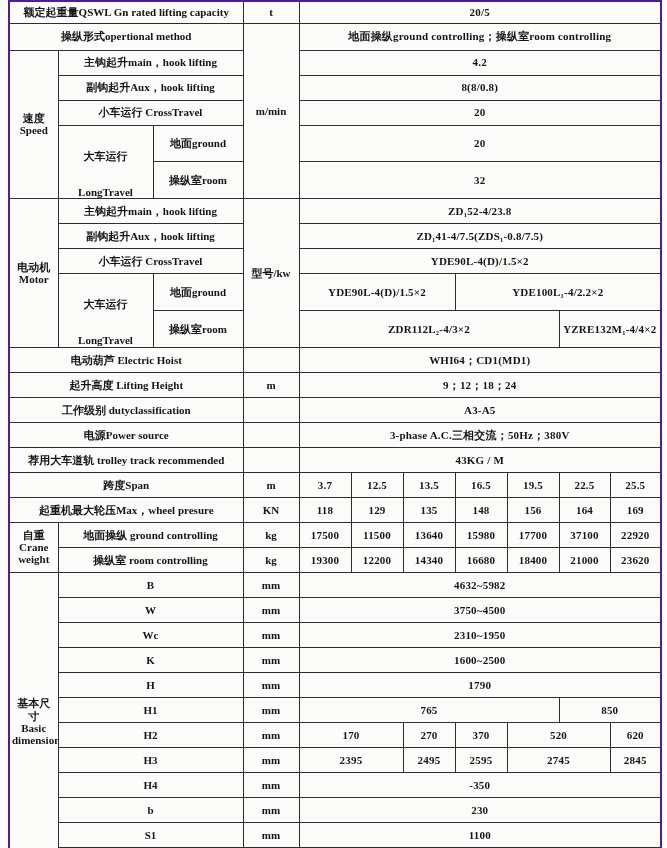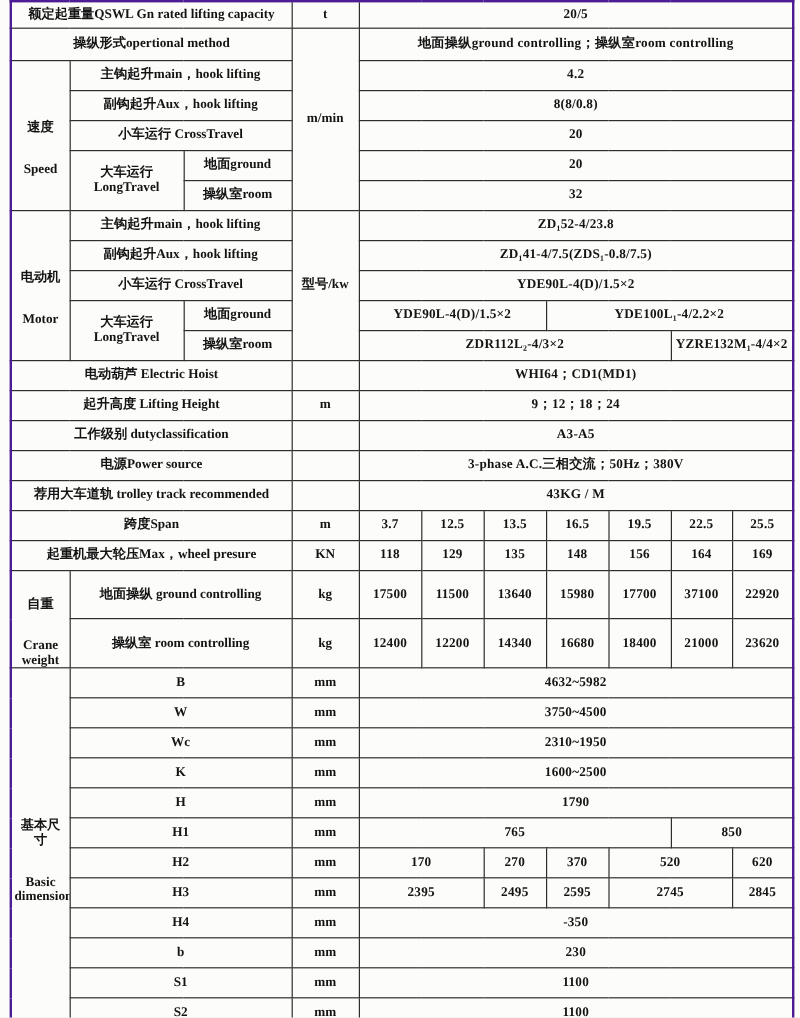"速度" .grp span { margin-top: 22px -> none }
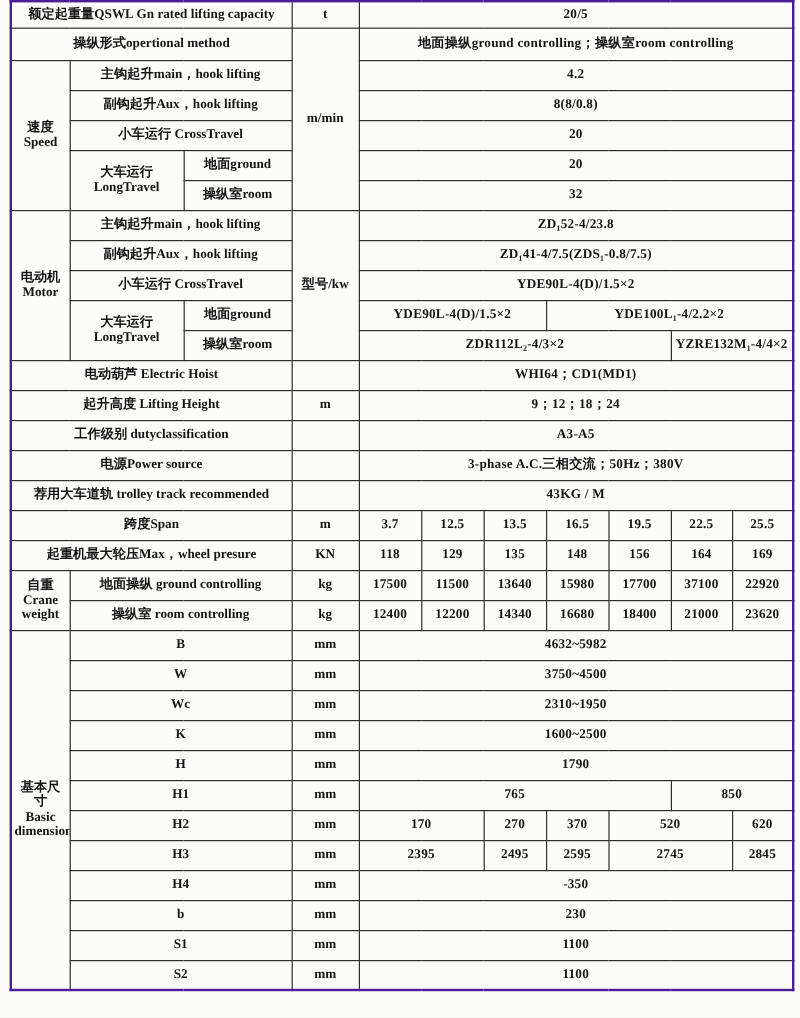"大车运行" .stack span { margin-top: none -> 24px }
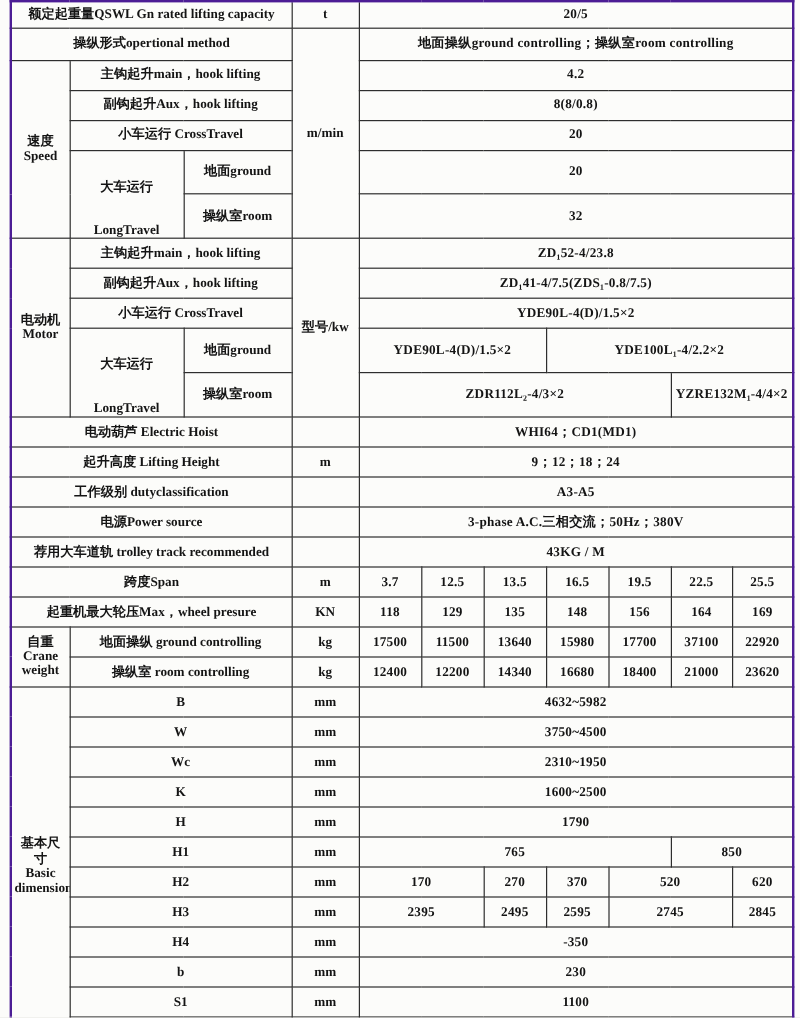"12400" td.val { text: 12400 -> 19300 }
